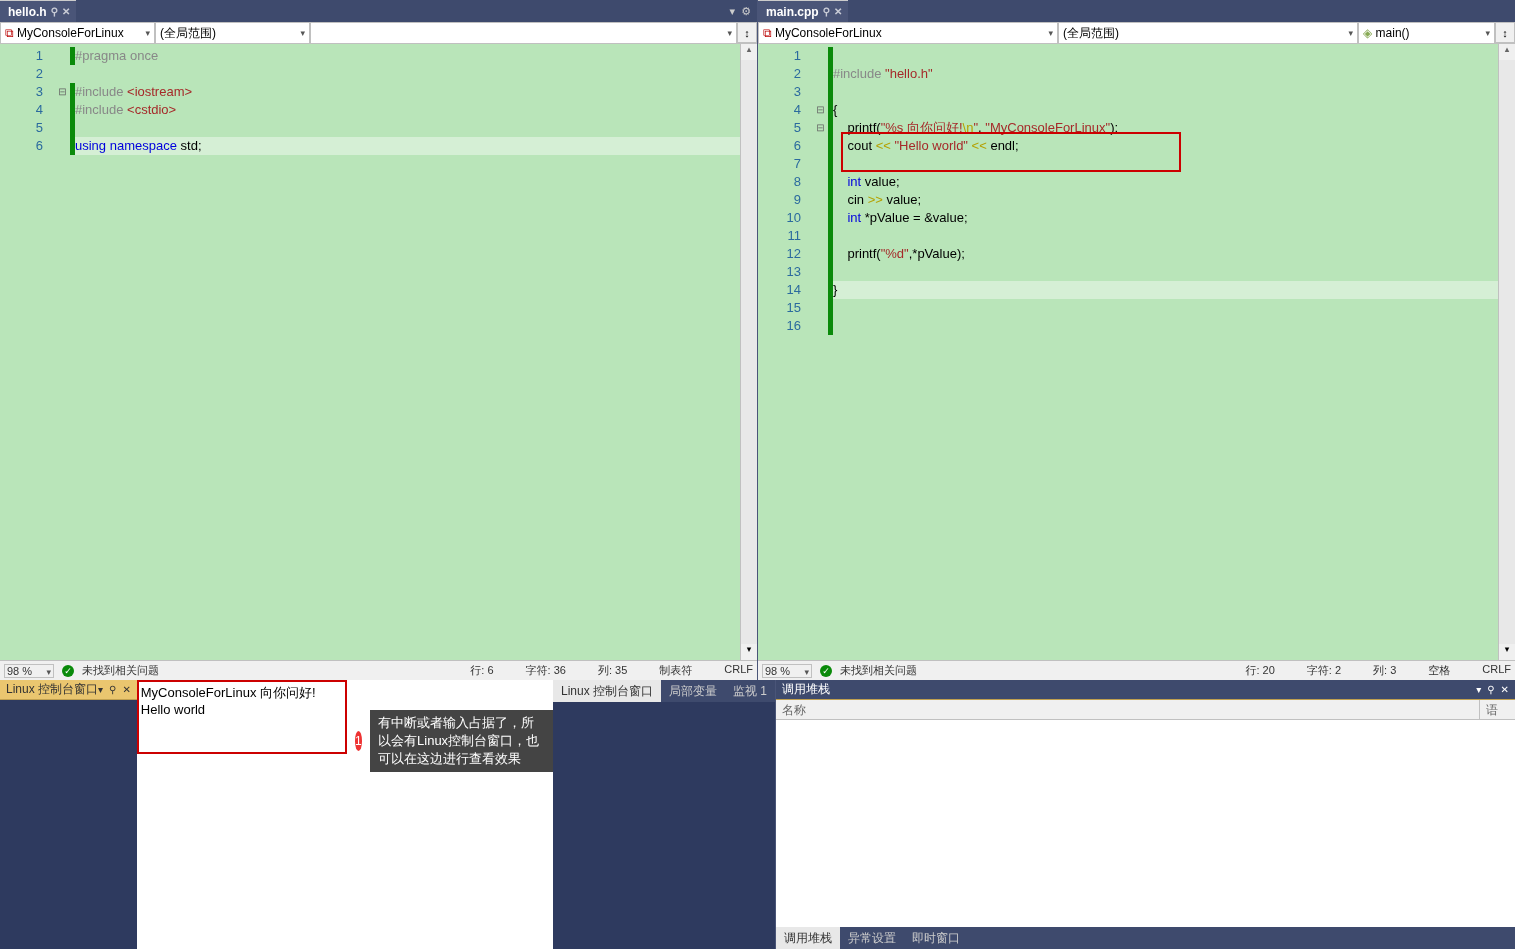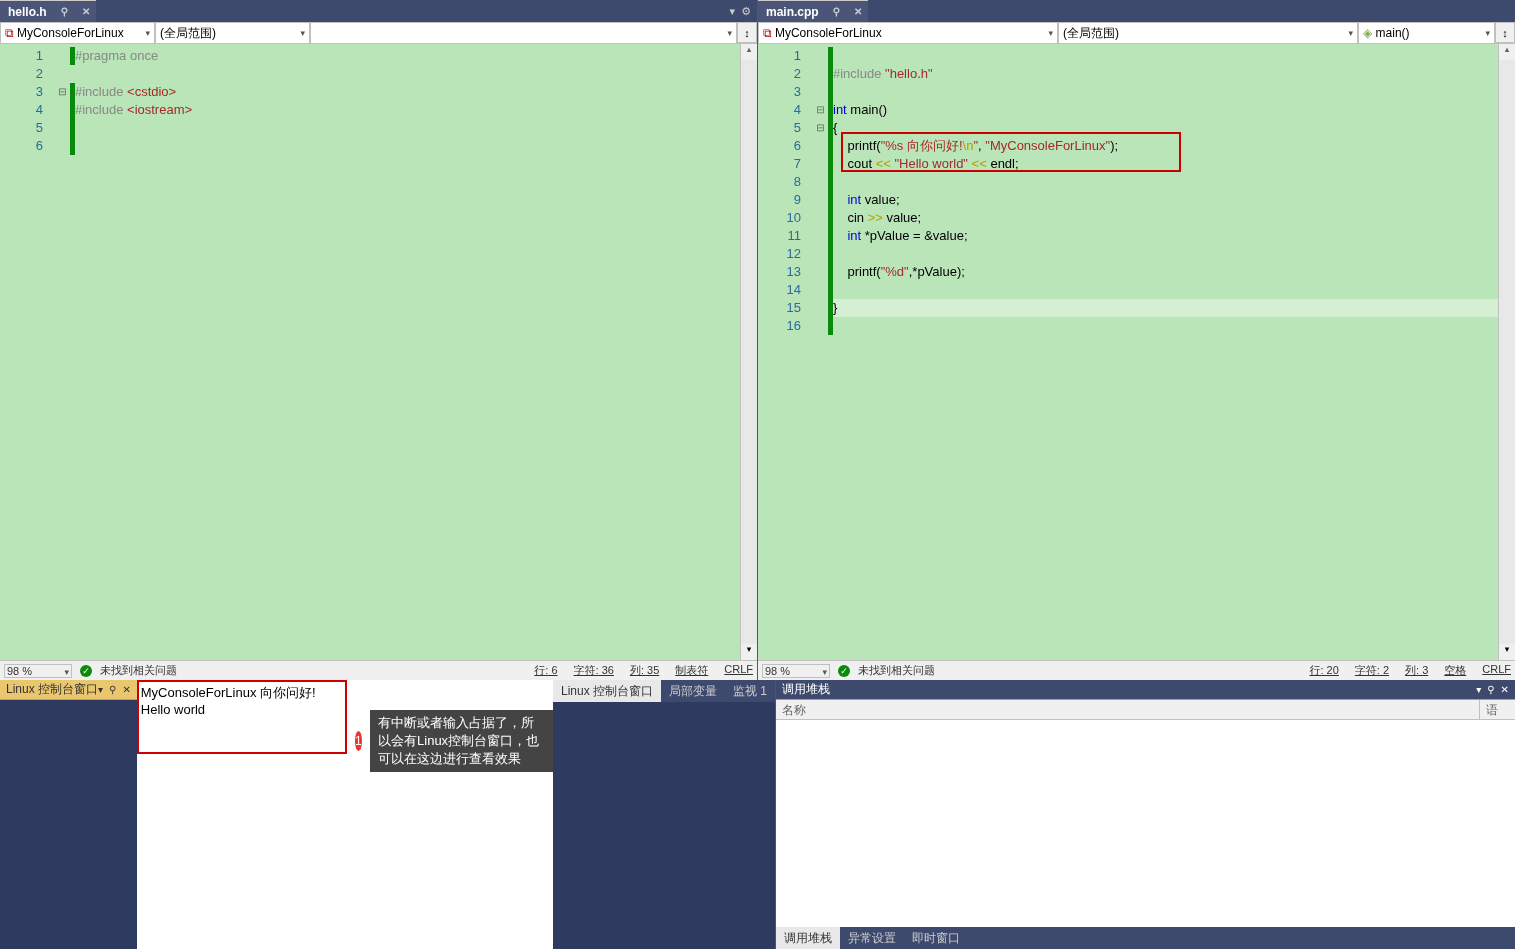"hello.h" .tab { gap: 14px -> 4px }
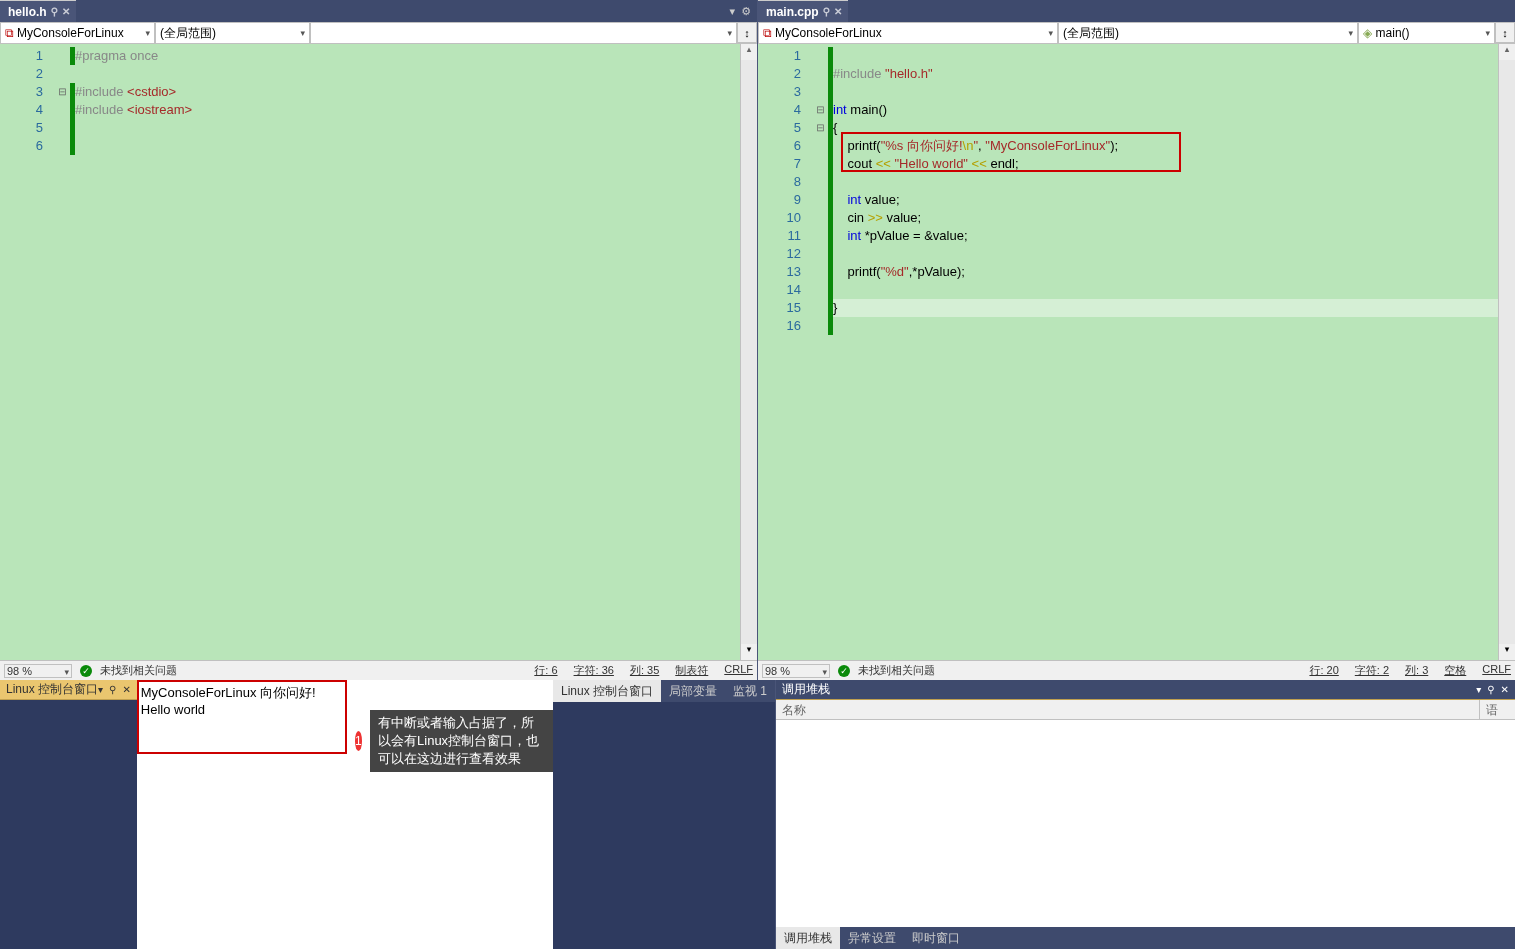"#include <cstdio>" div.cl { order: before "#include <iostream>" -> after "#include <iostream>" }
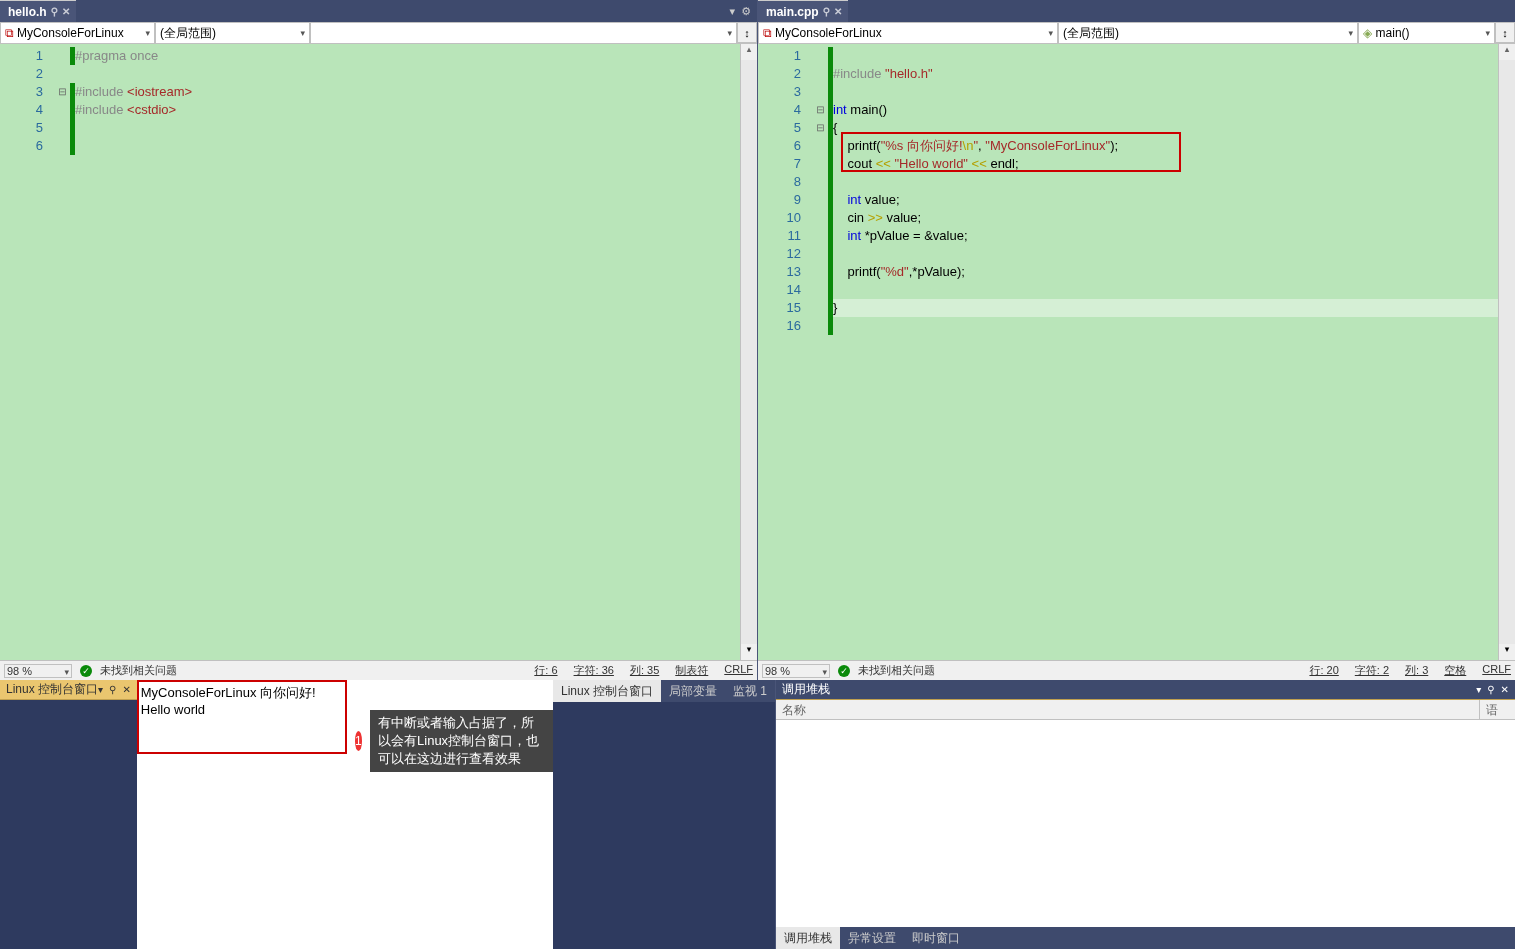"int main()" div.cl { html: <div><span>int</span><span> main()</span></div> -> none }
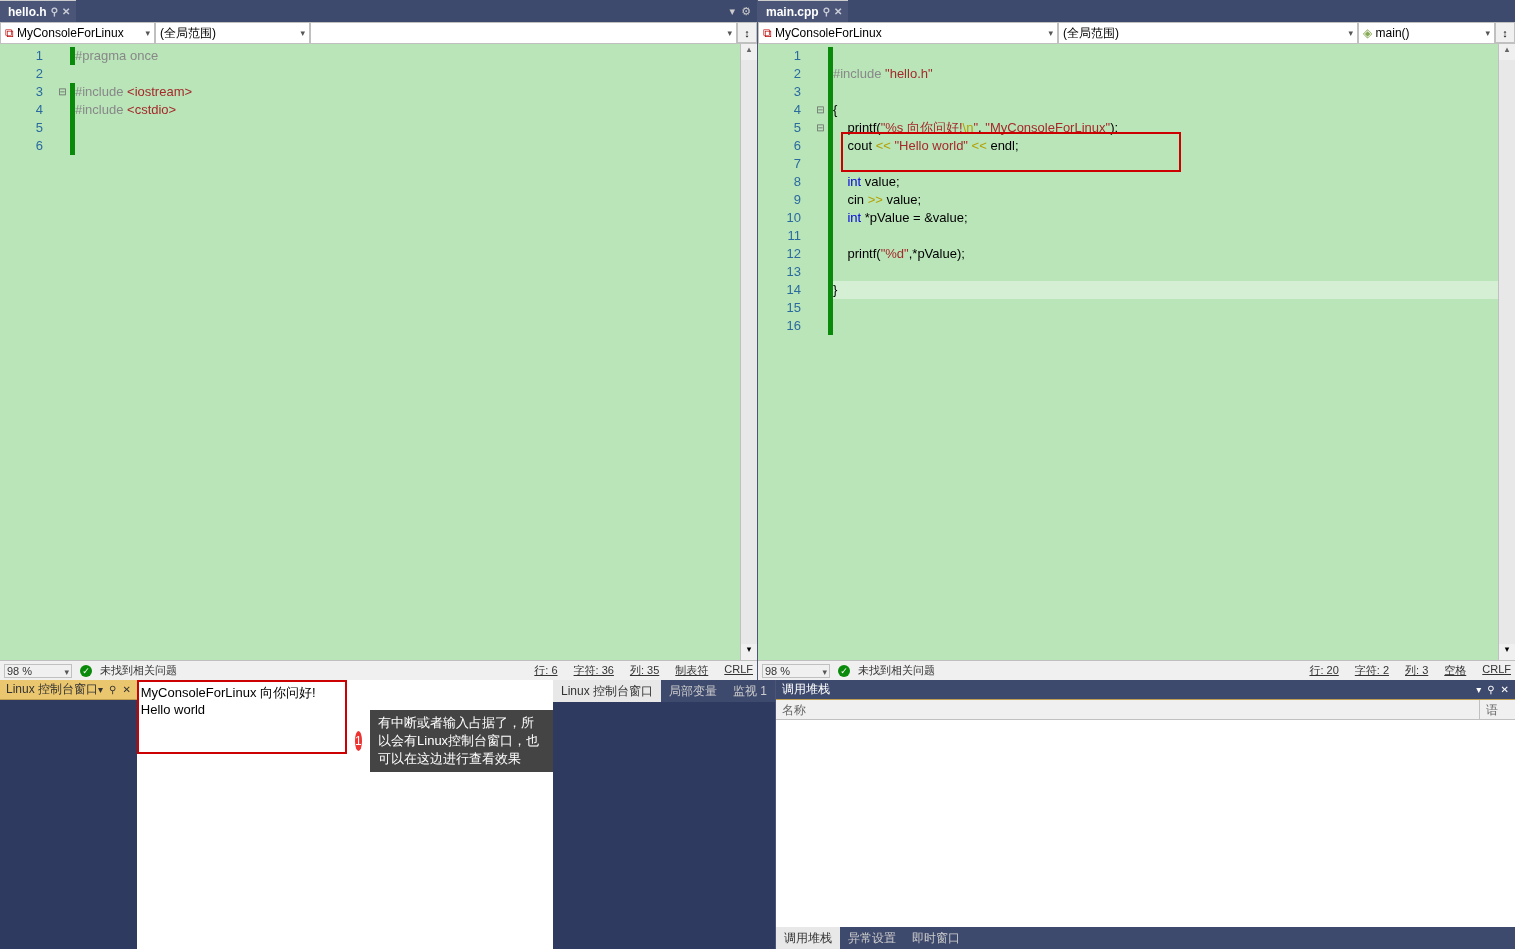"using namespace std;" div.cl { html: none -> <div><span>using</span> <span>namespace</span><span> std;</span></div> }
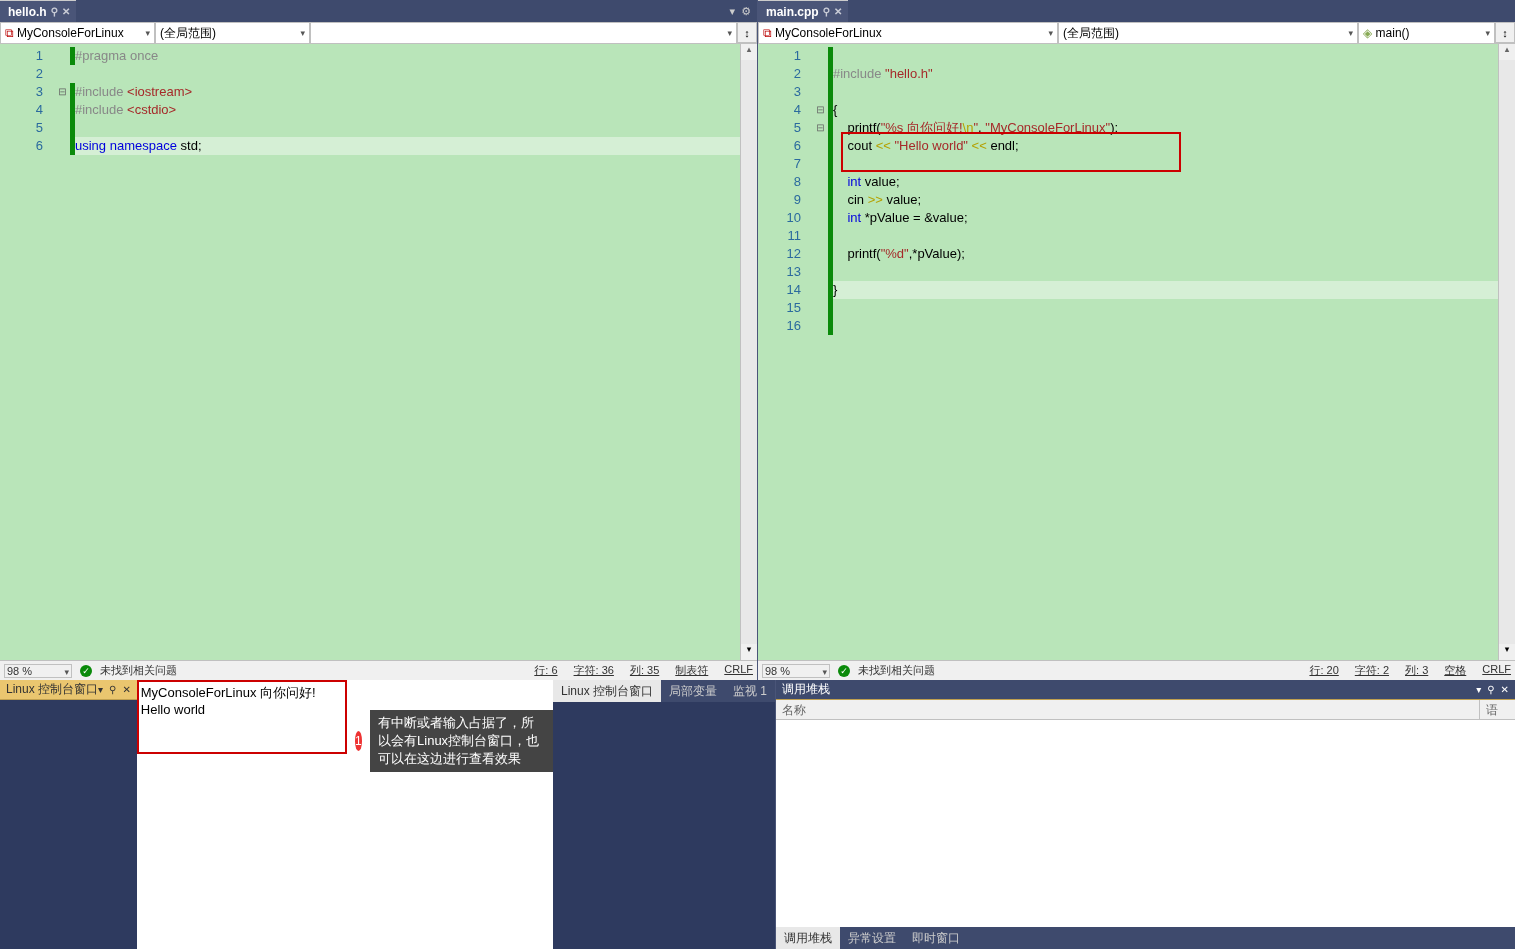"98 %" .status-zoom { width: 68px -> 50px }
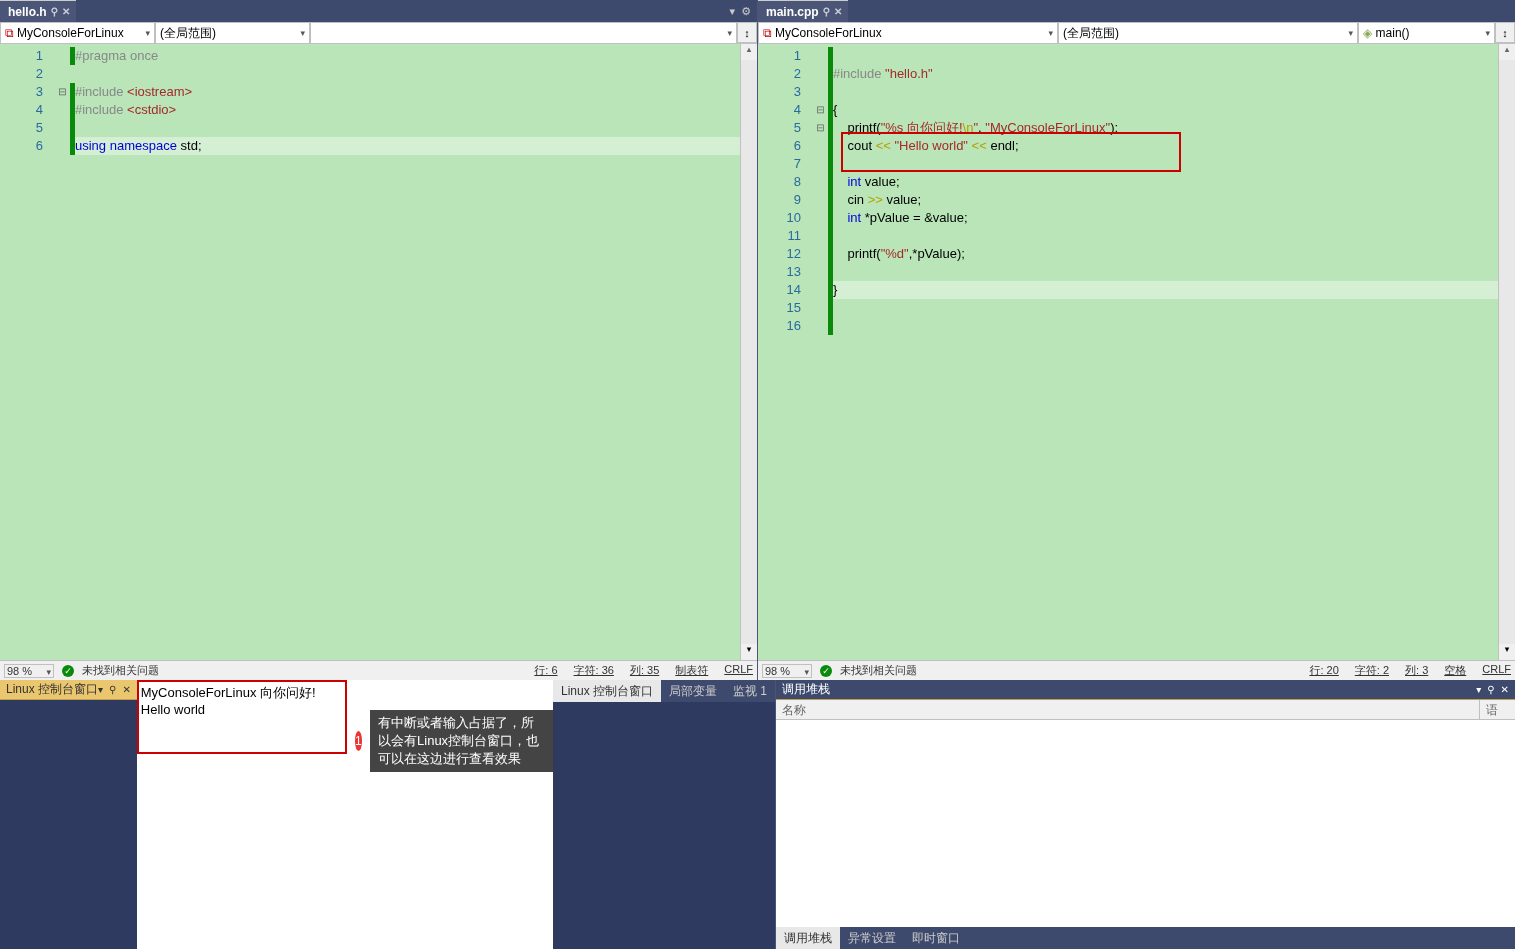"行: 6" .status-right { gap: 16px -> 32px; text-decoration: underline -> none }
